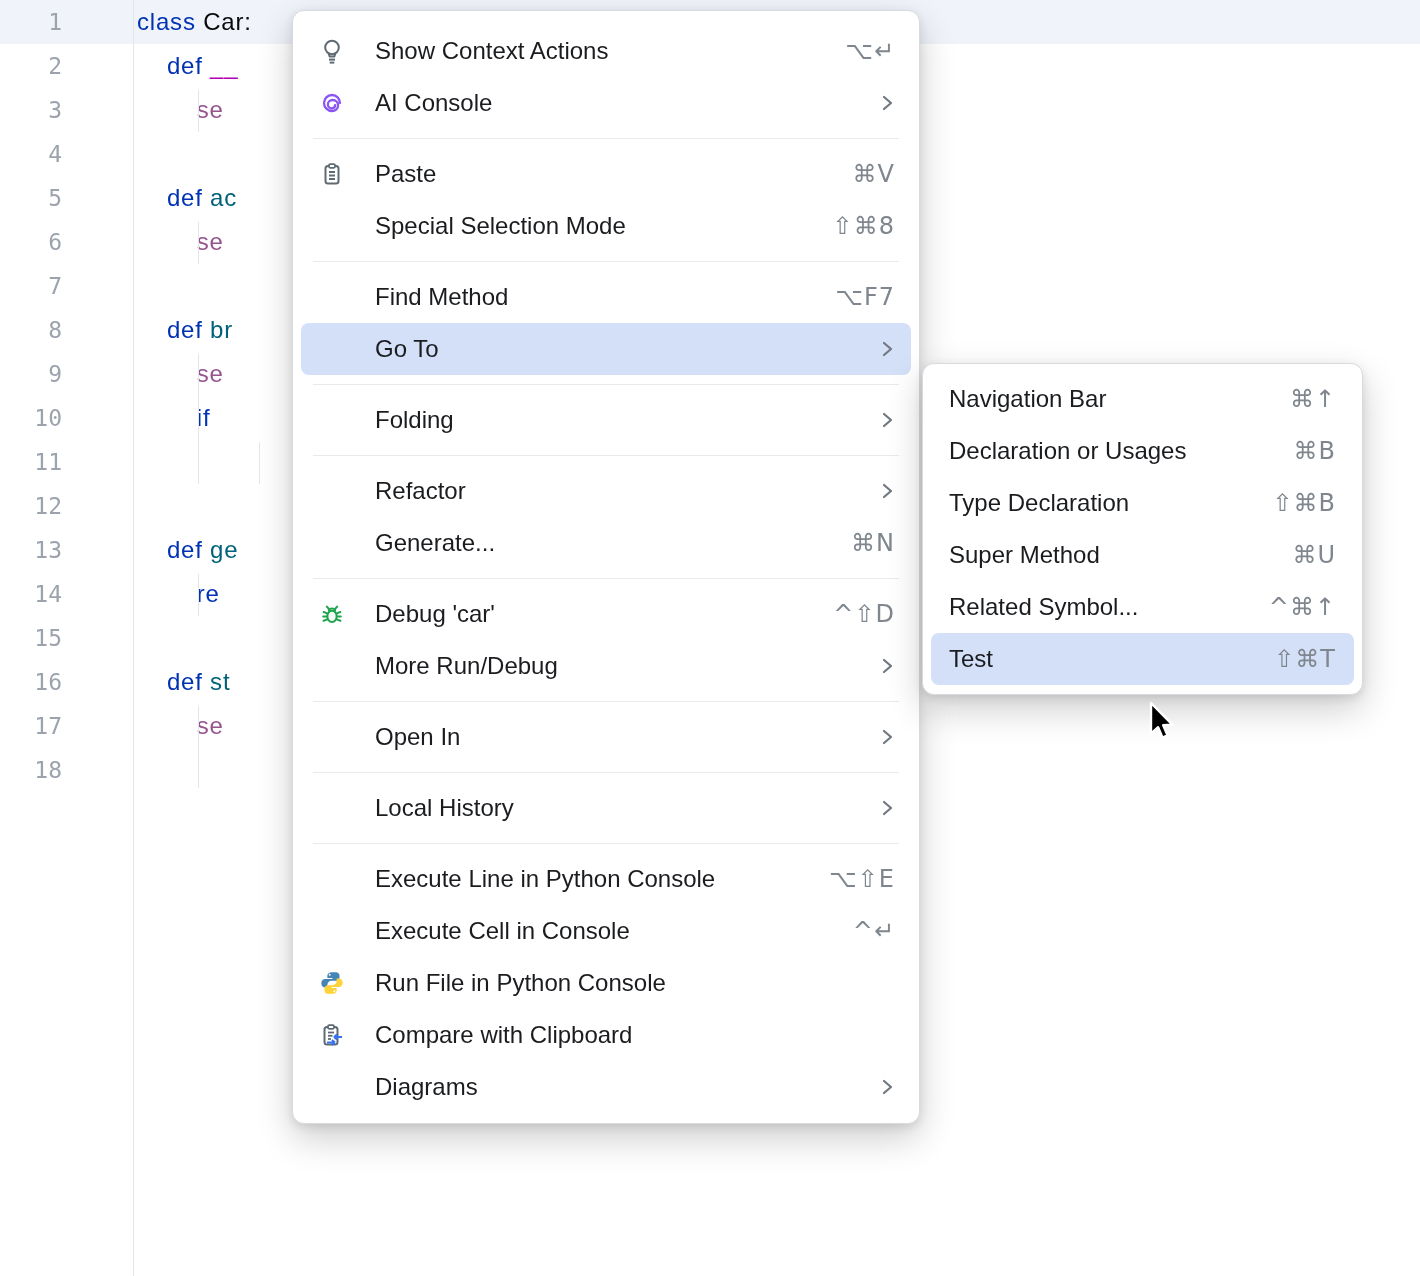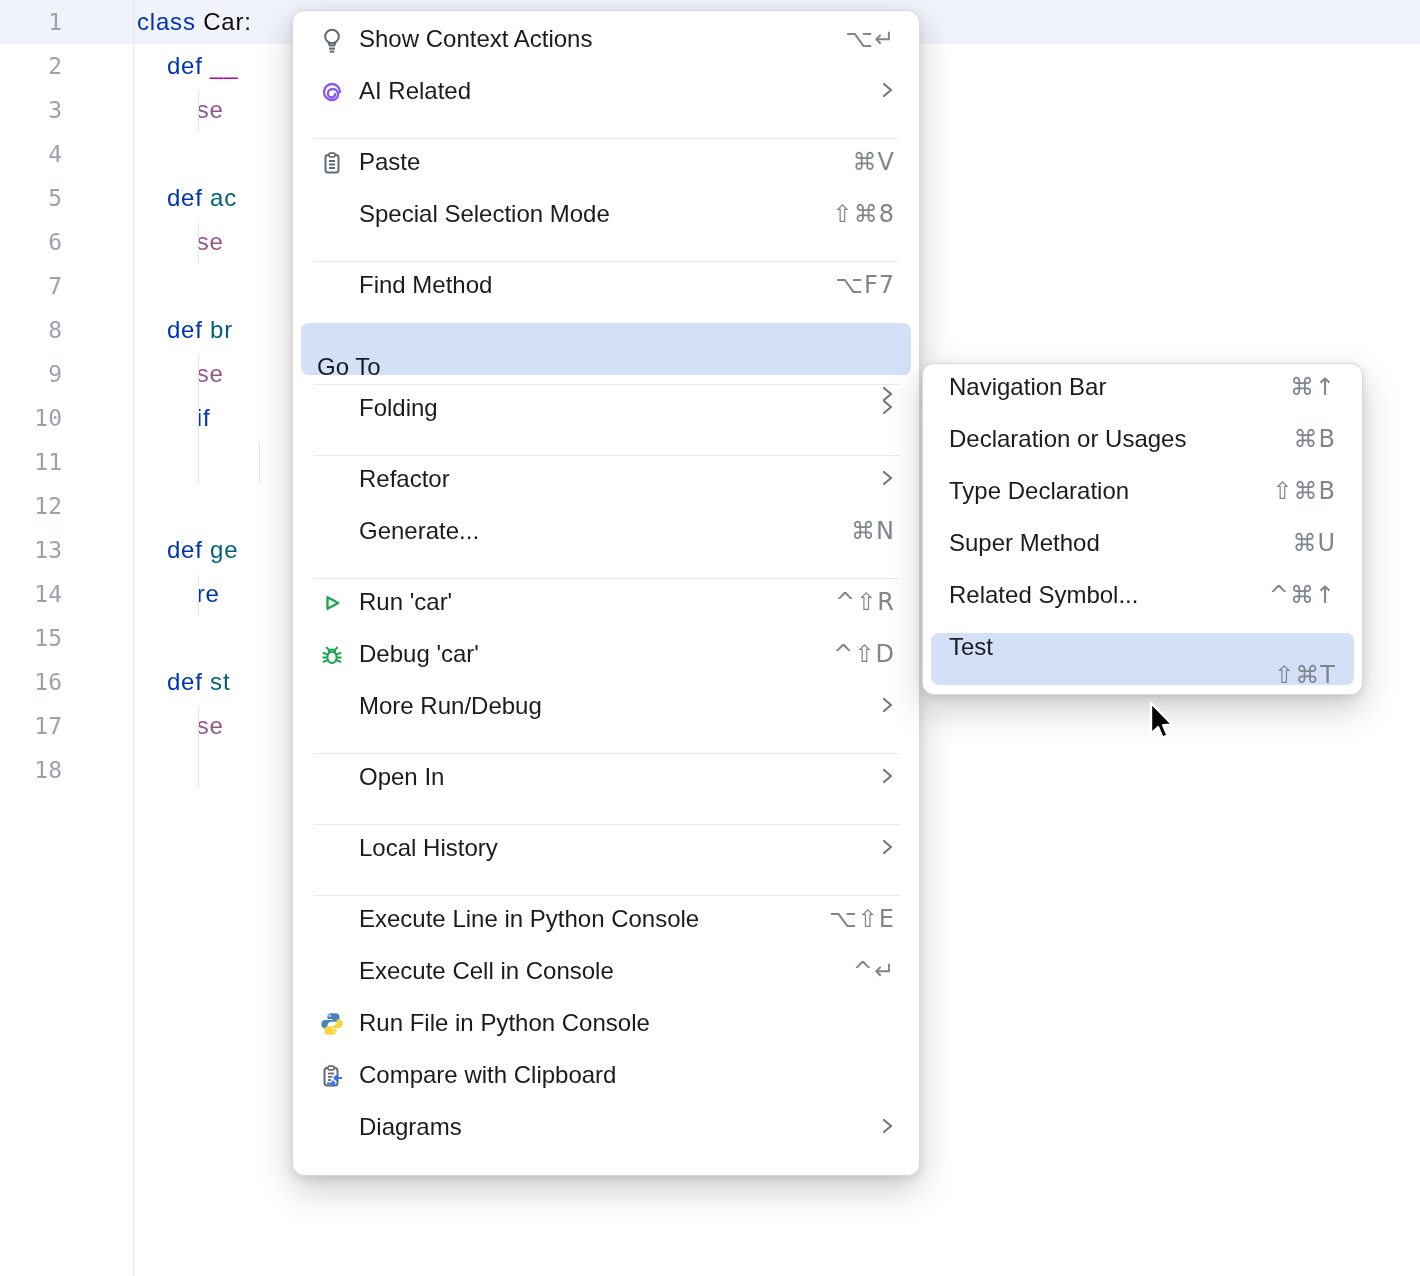"Show Context Actions" .menu-item { align-items: flex-start -> center; gap: none -> 16px }
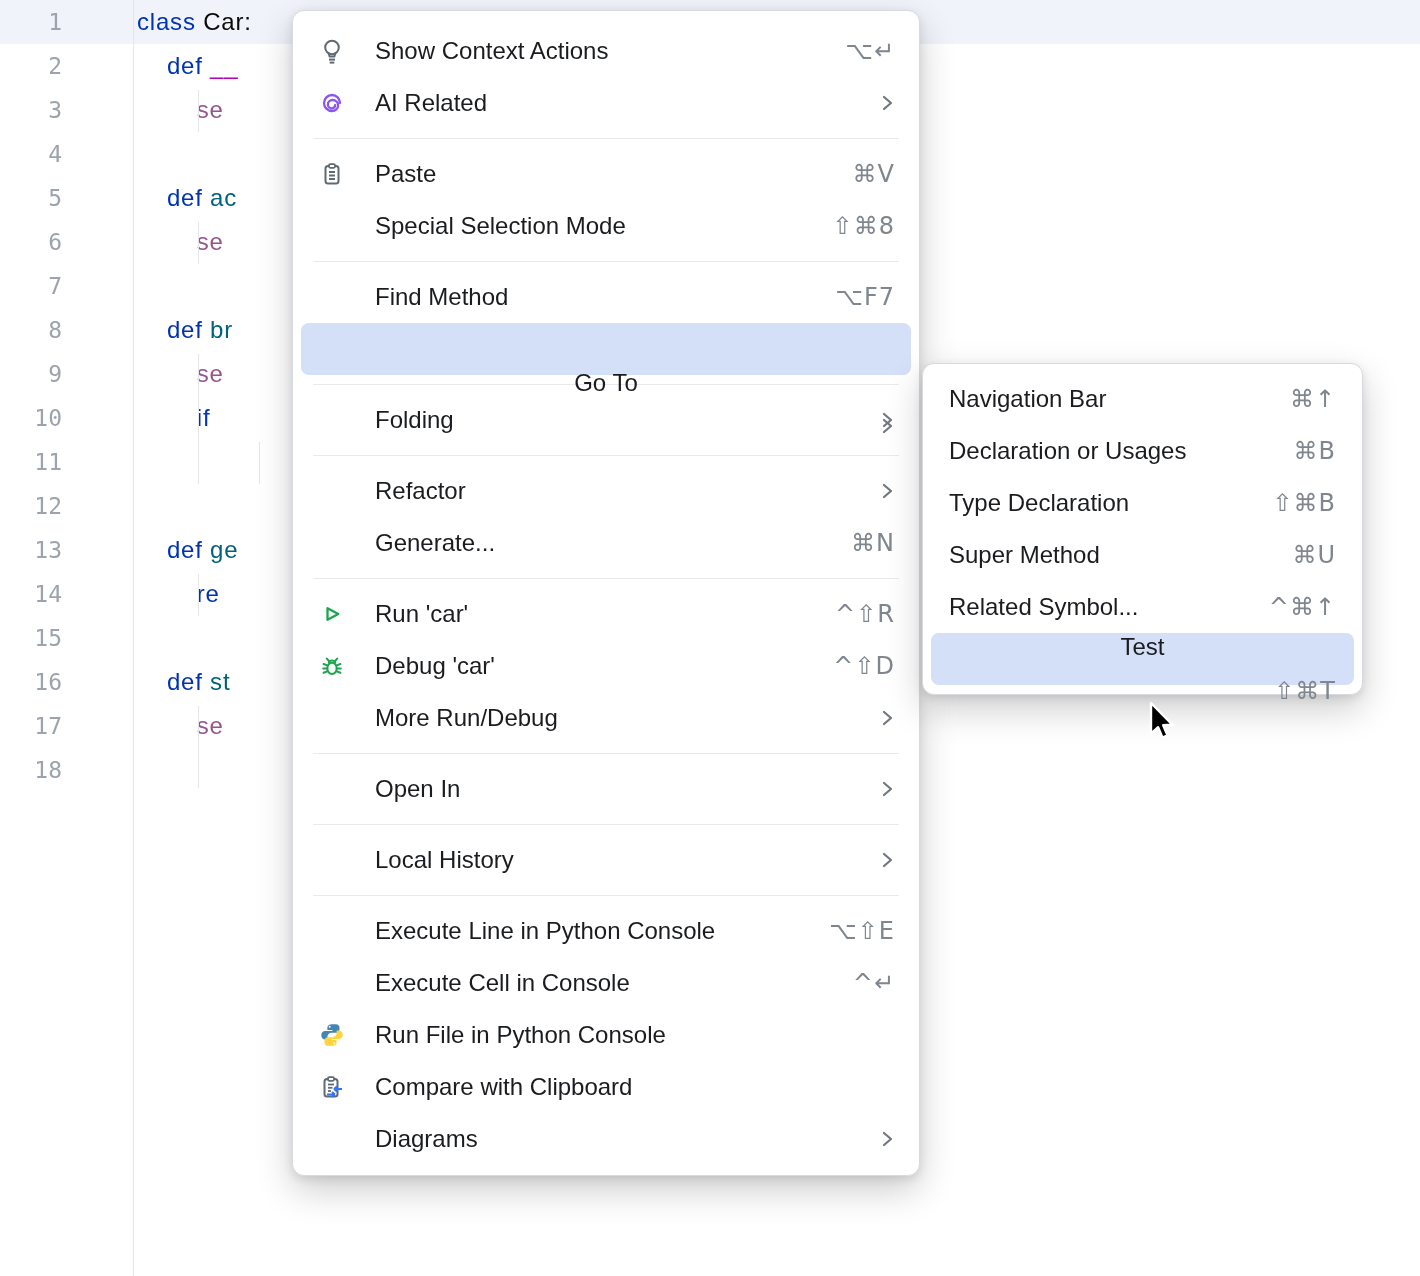"AI Related" span.mi-label { text: Related -> Console }
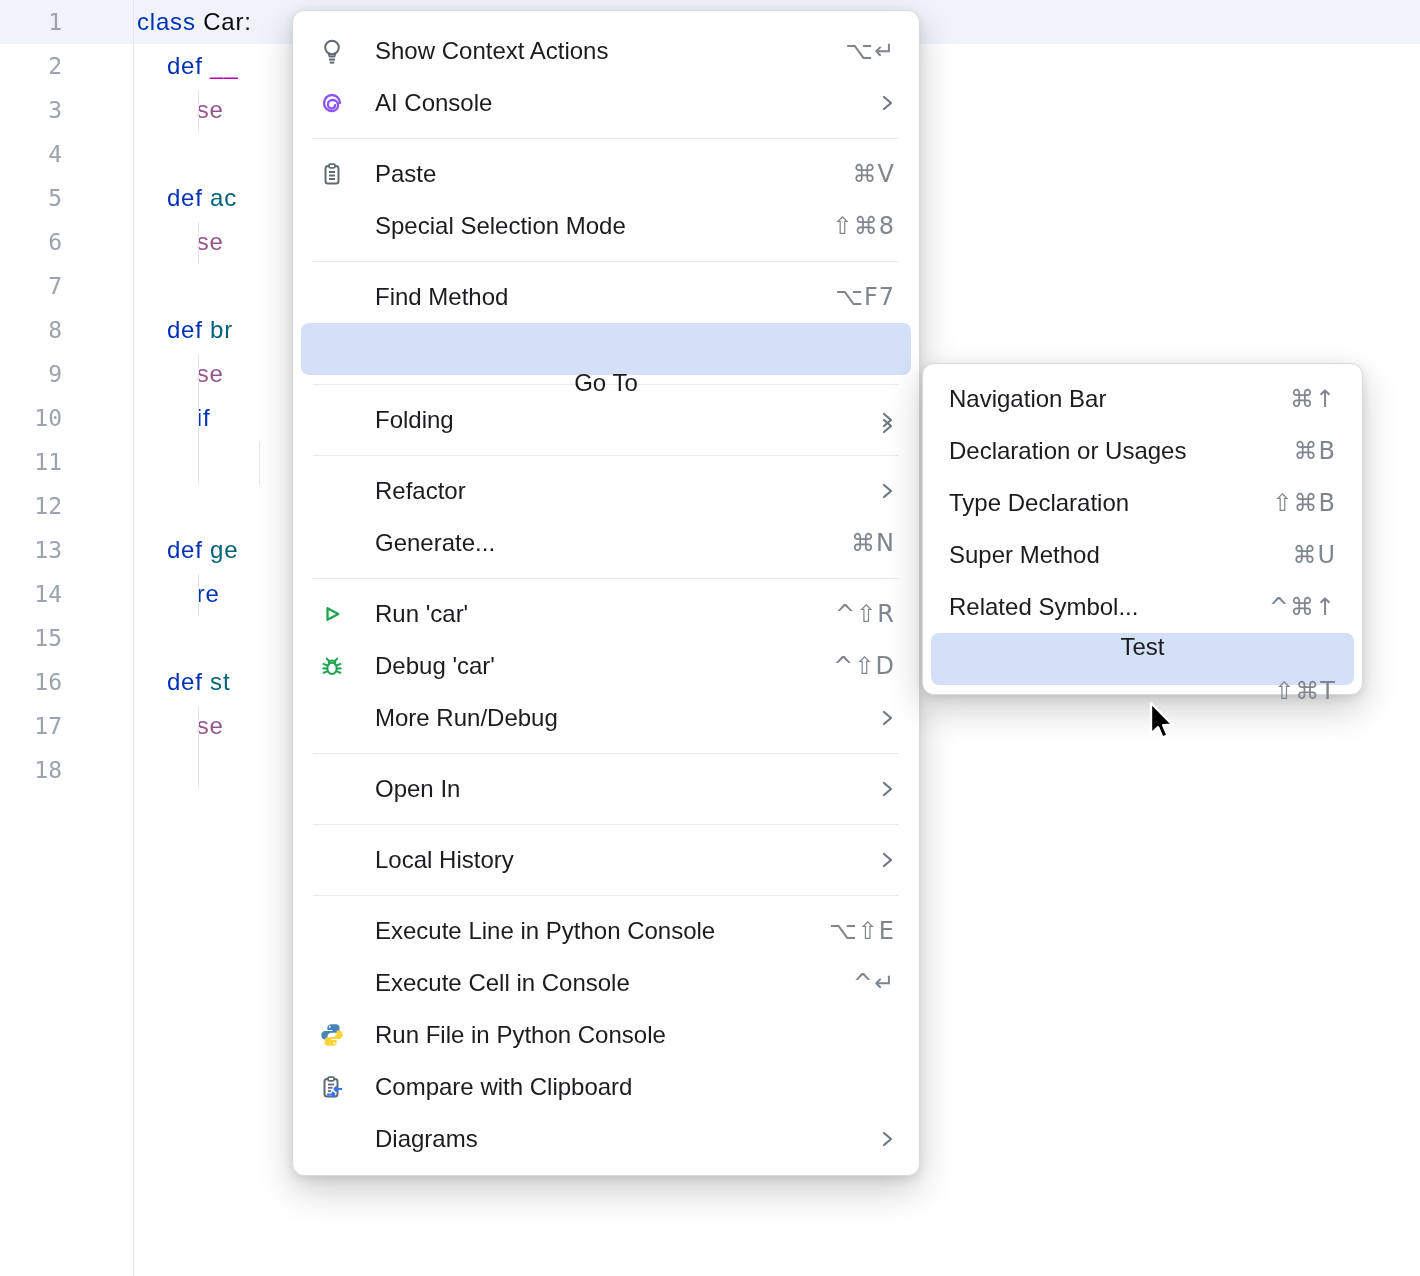"Go To" .menu-item.selected { flex-direction: column -> none }
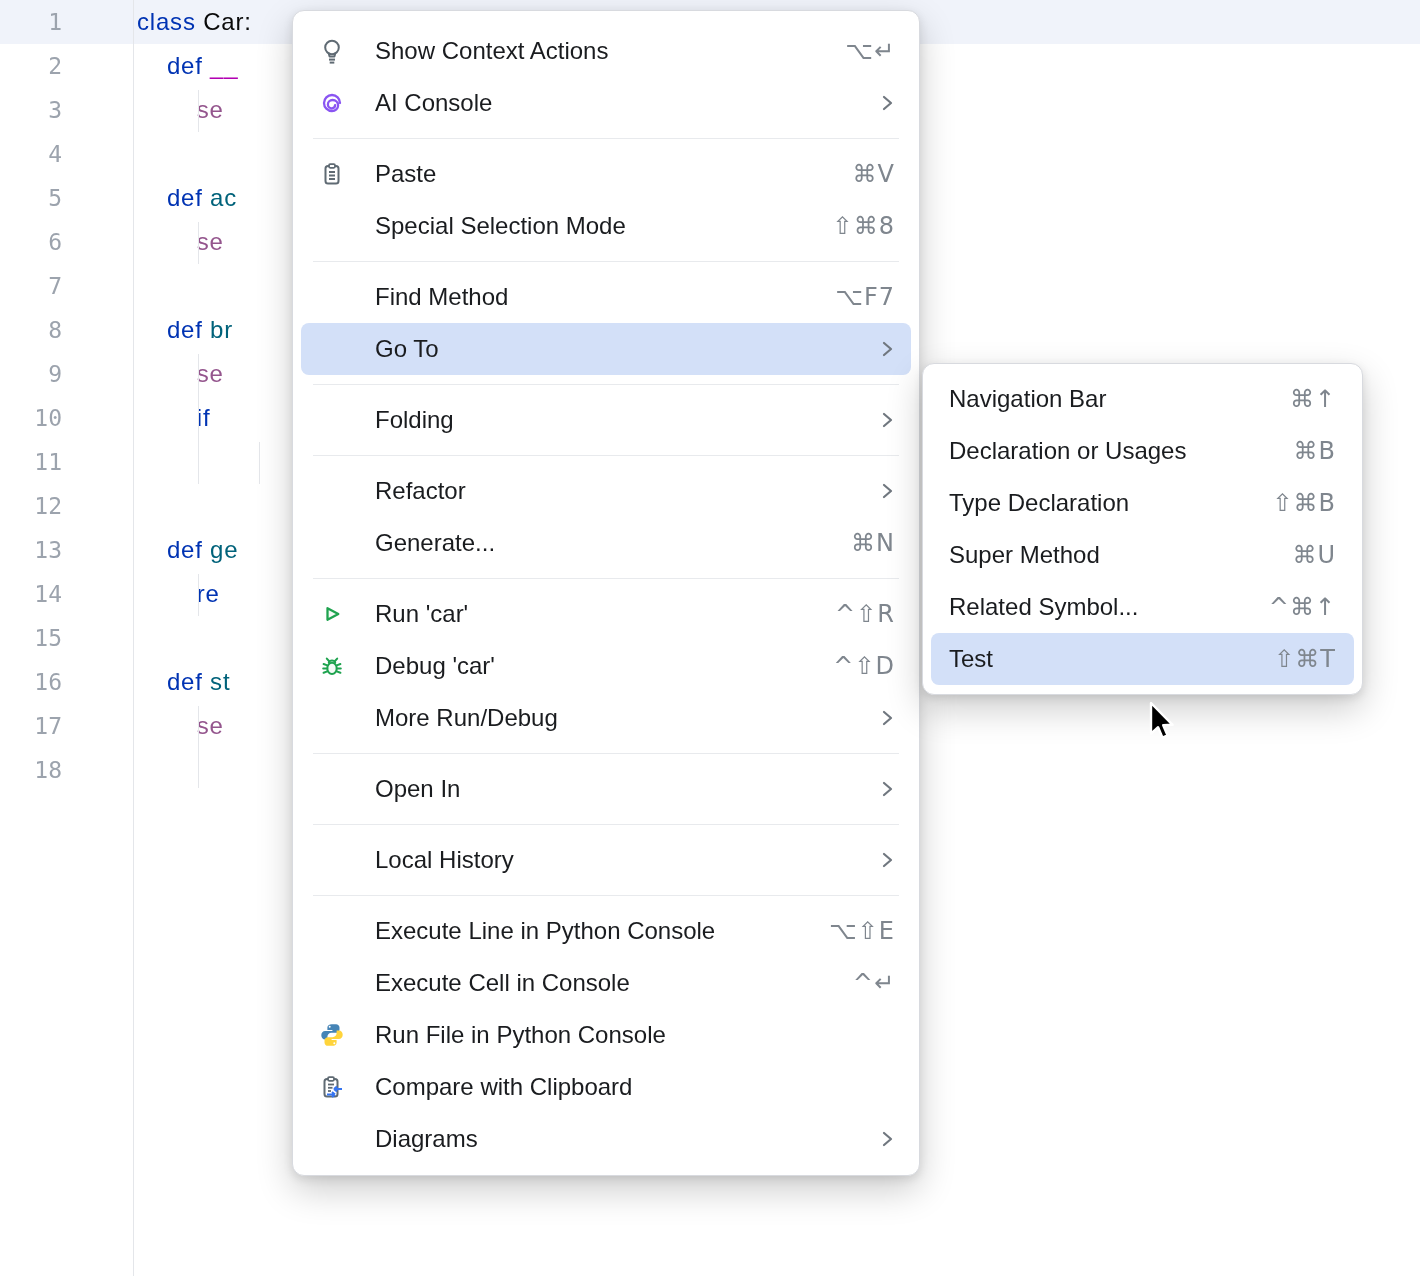"Run 'car'" div.menu-item { html: <div> <span> <svg> <path></path> </svg> </span> <span>Run 'car'</span> <span> <span>^⇧R</span> </span> </div> -> none }
